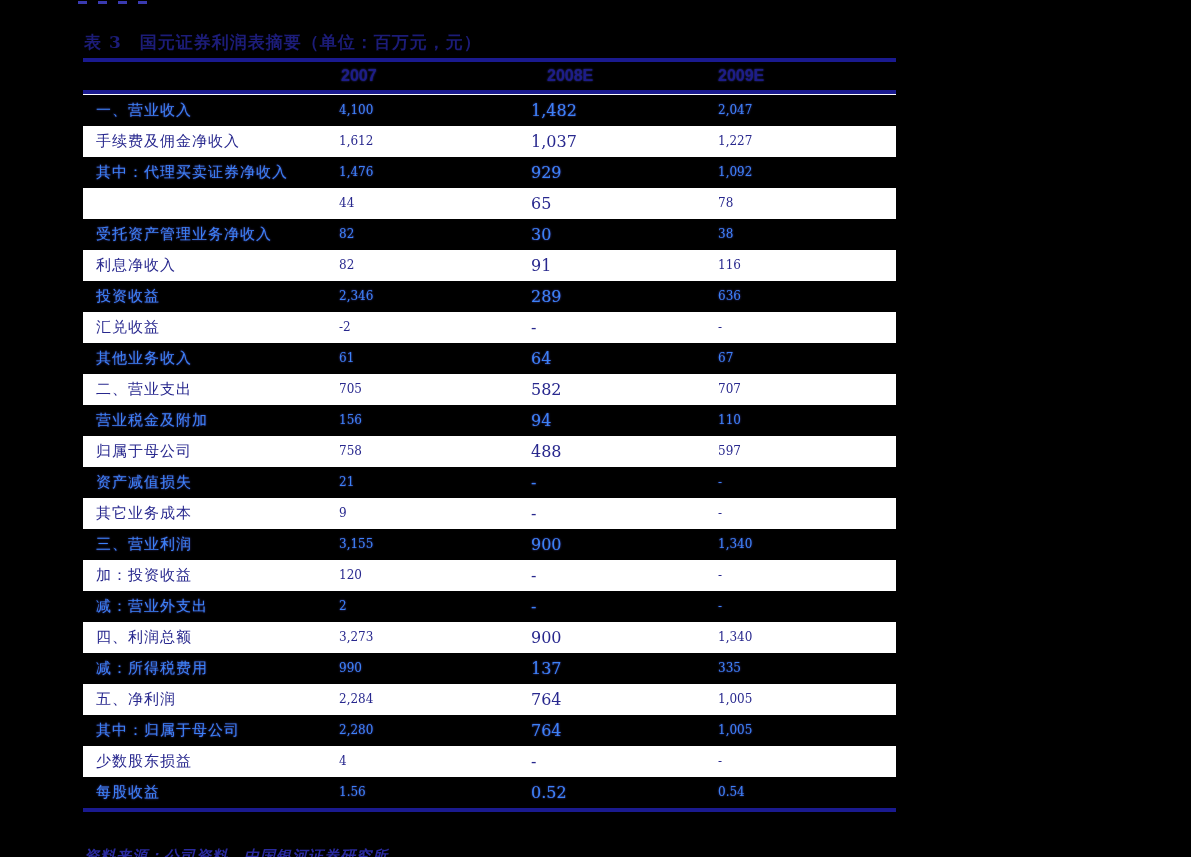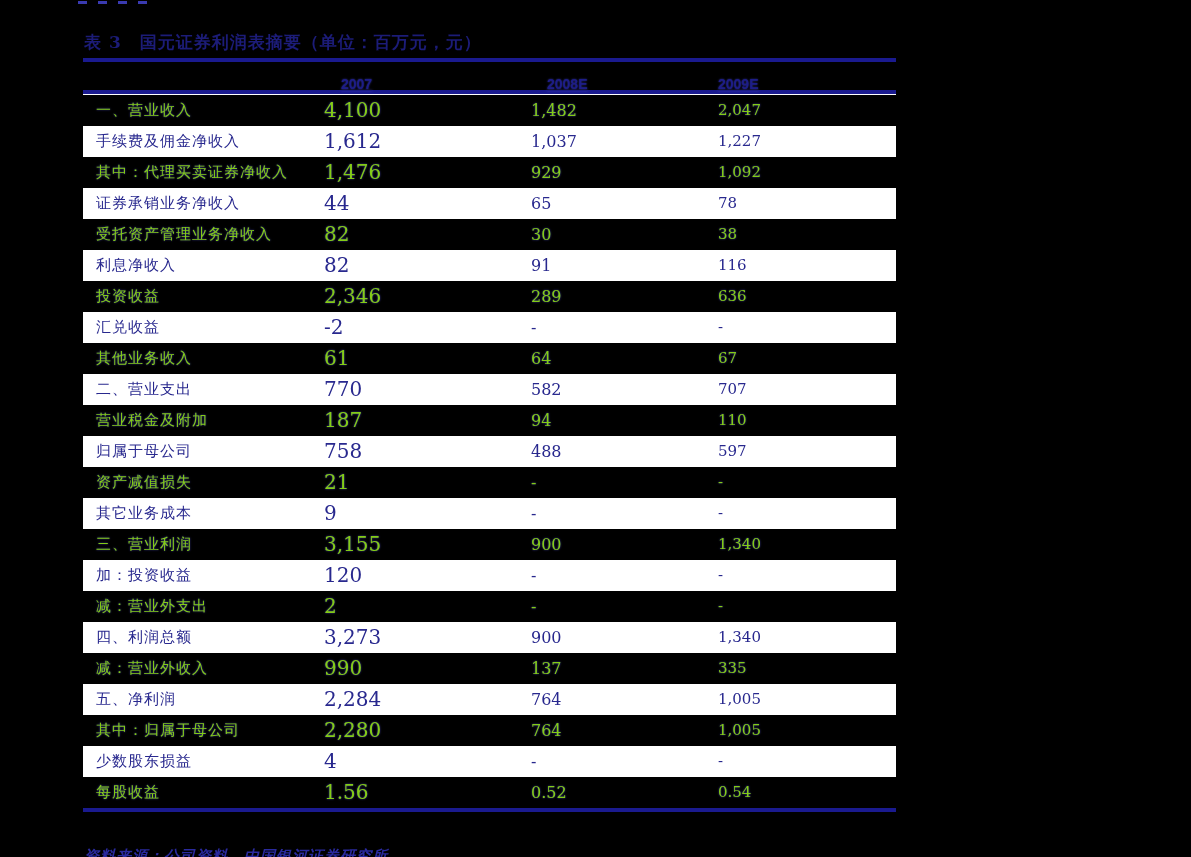"2007" .hdr-row span { font-size: 14px -> 16px; text-decoration: underline -> none; top: 8px -> 0 }
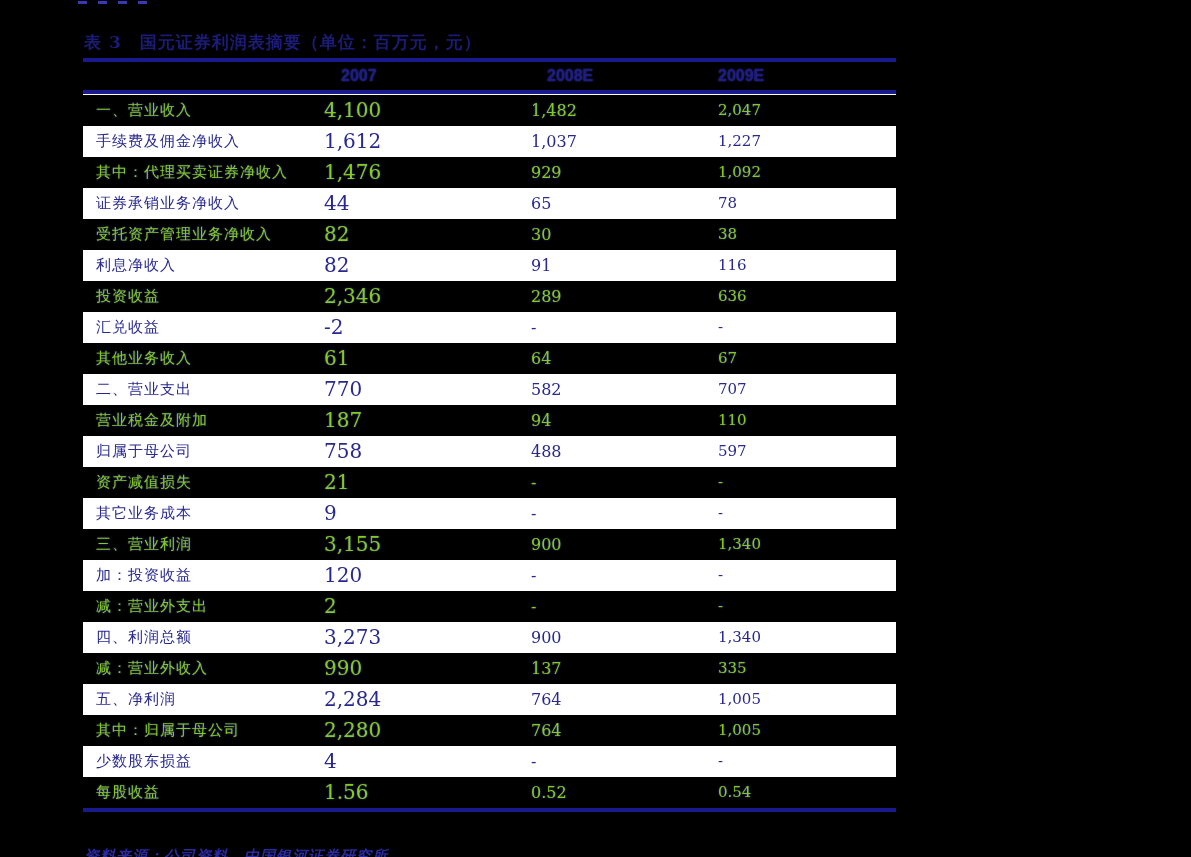"一、营业收入" .trow.dark span { color: #84cc16 -> #3b82f6 }
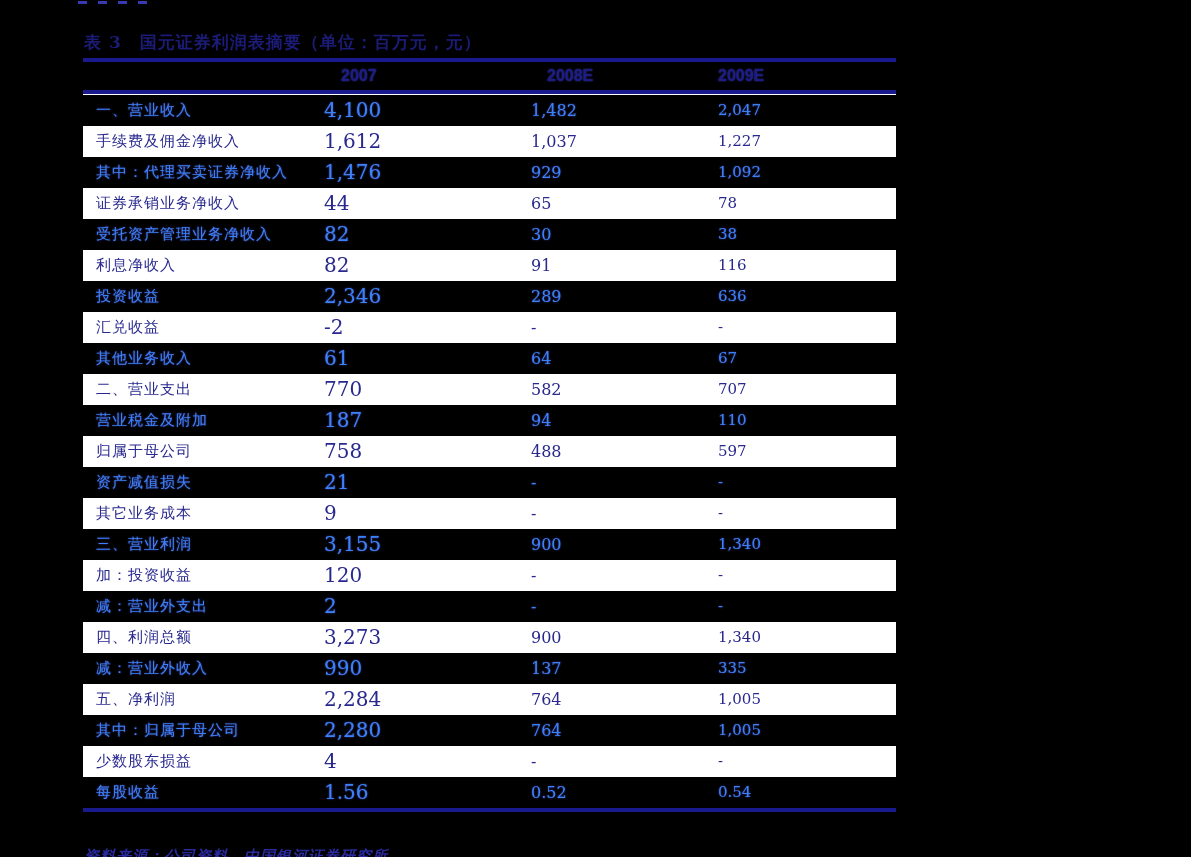"4,100" .cell-v1 { font-size: 20px -> 12px; left: 241px -> 256px }
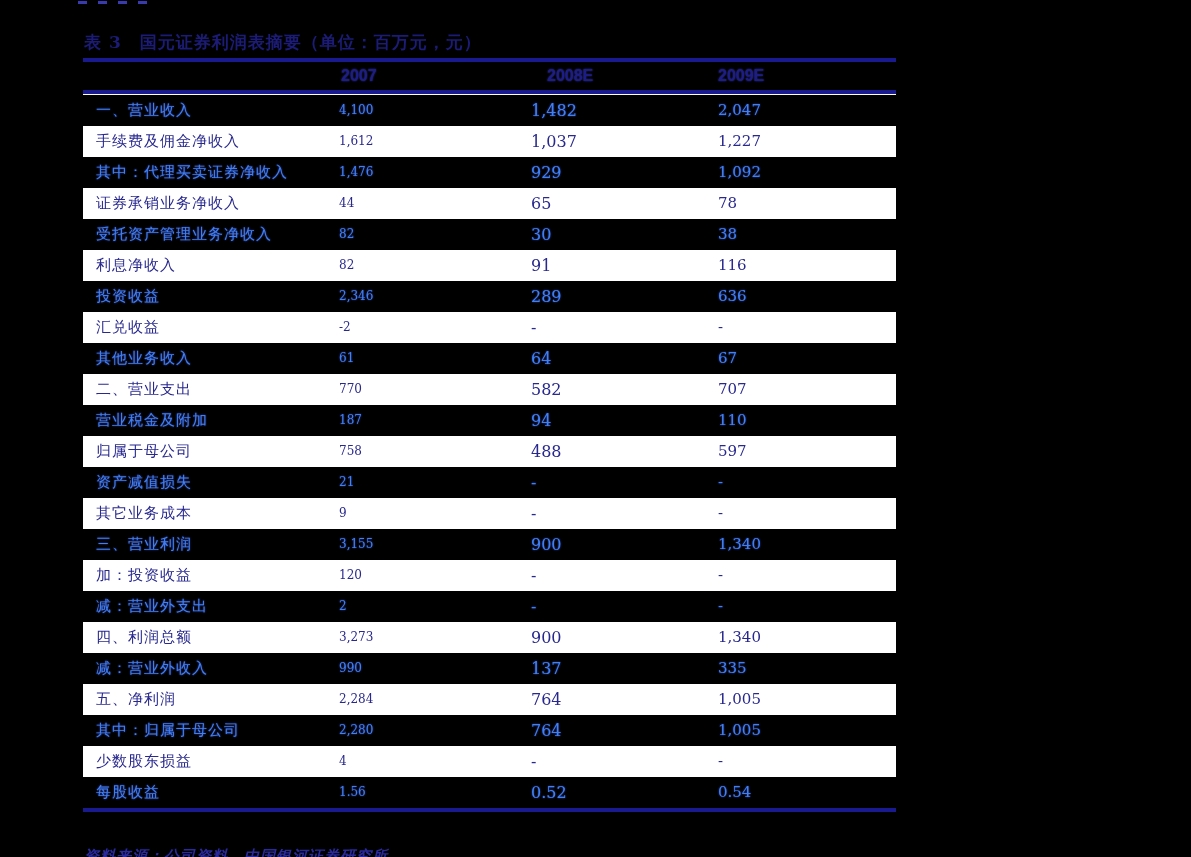"2,047" .cell-v3 { font-size: 15px -> 12px }
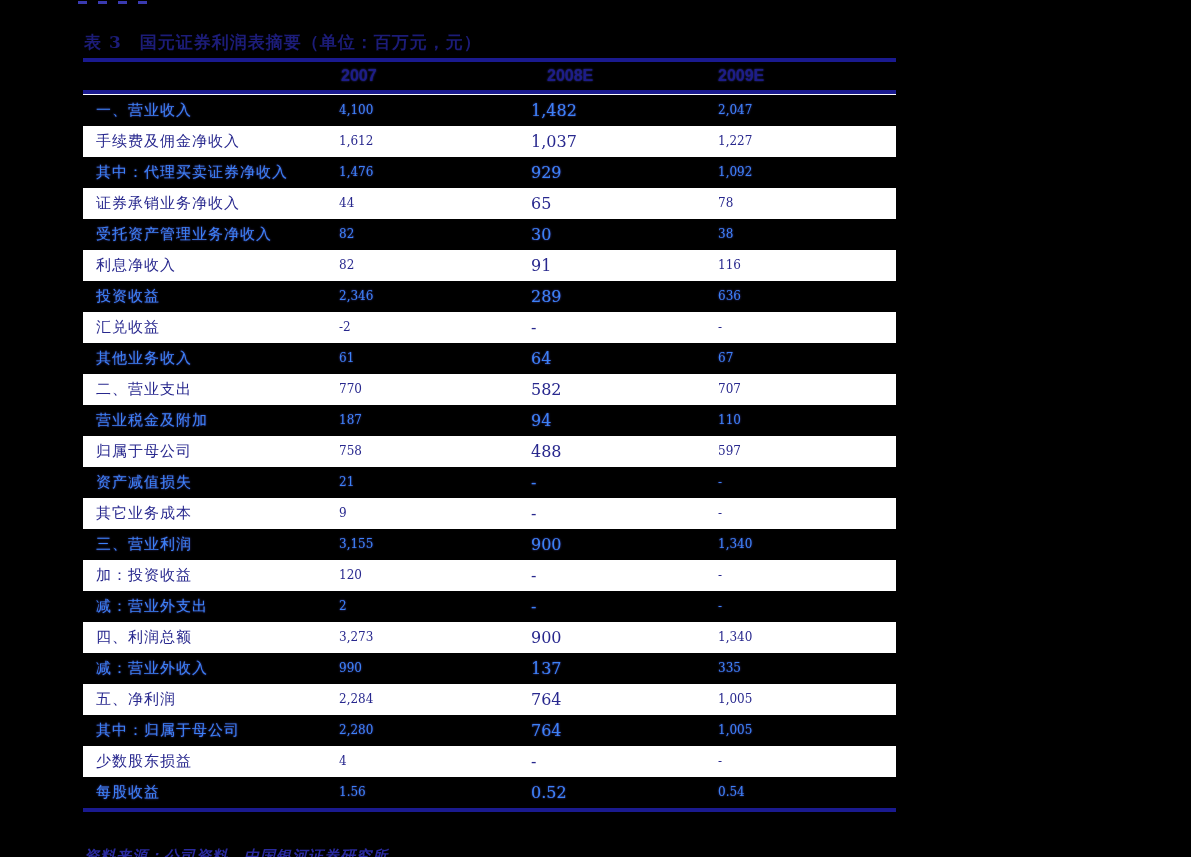"证券承销业务净收入" span.cell-label { html: <span>证券承销业务净收入</span> -> none }
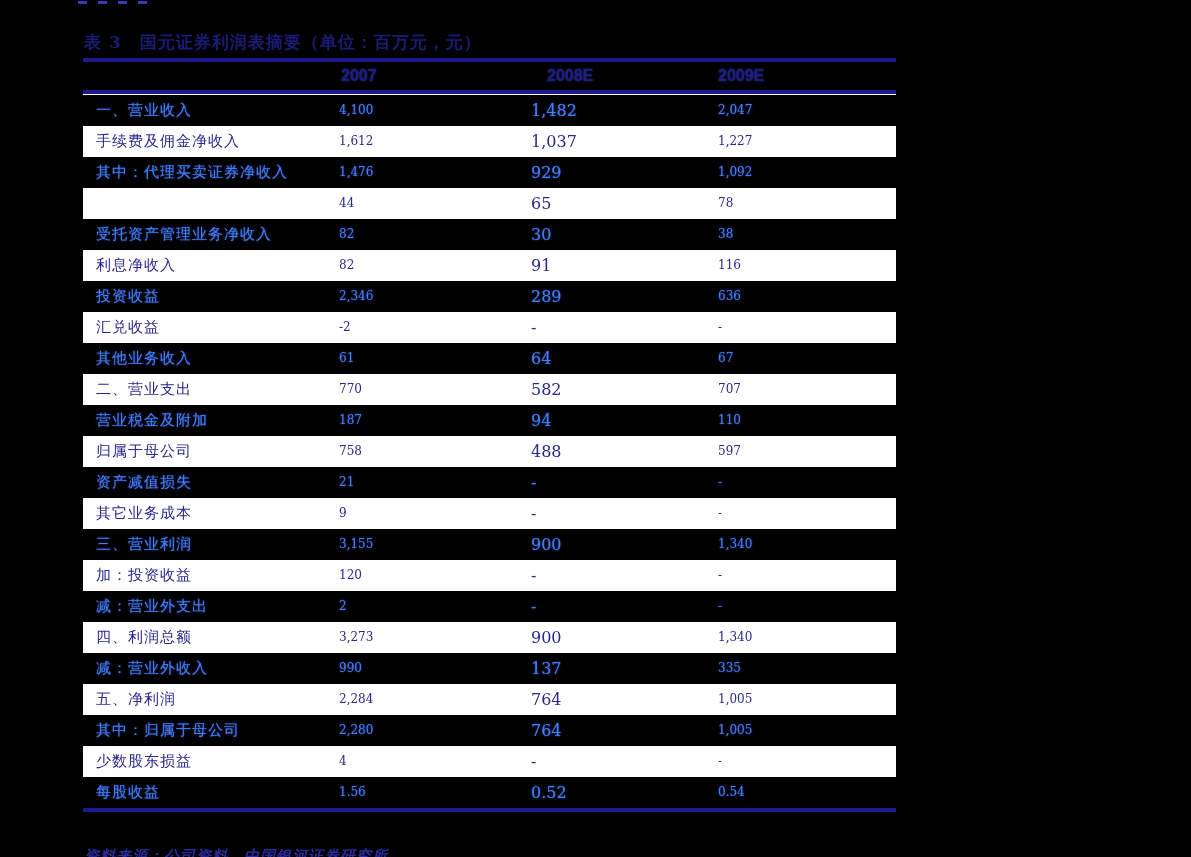"770" span.cell-v1 { text: 770 -> 705 }
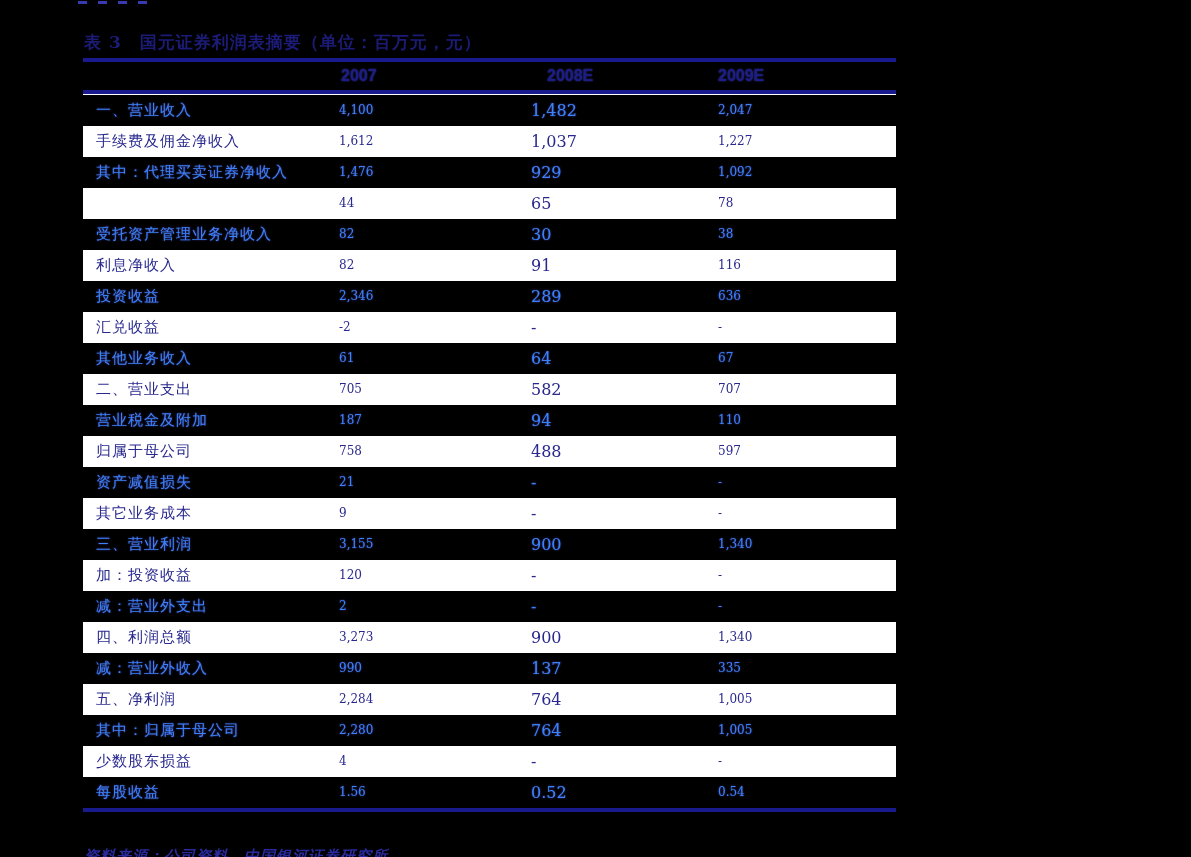"187" span.cell-v1 { text: 187 -> 156 }
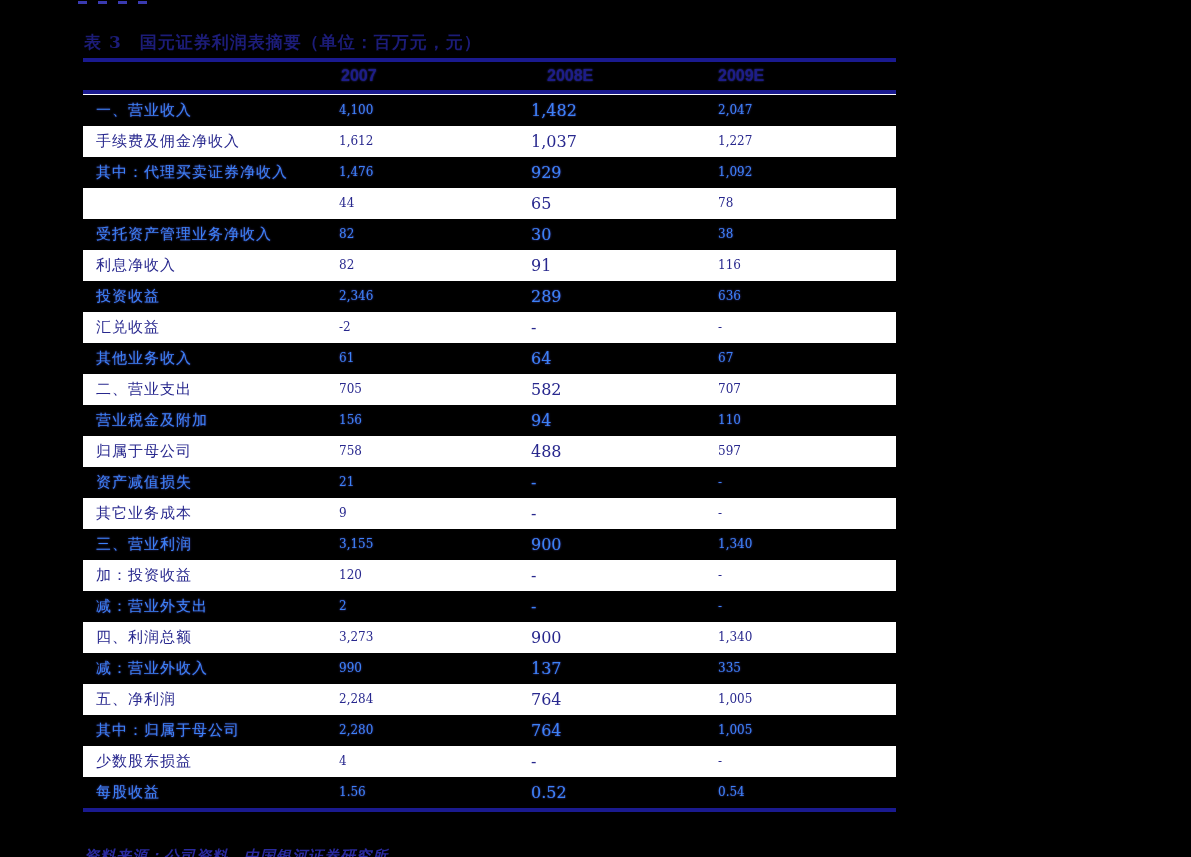"减：营业外收入" span.cell-label { text: 营业外收入 -> 所得税费用 }
